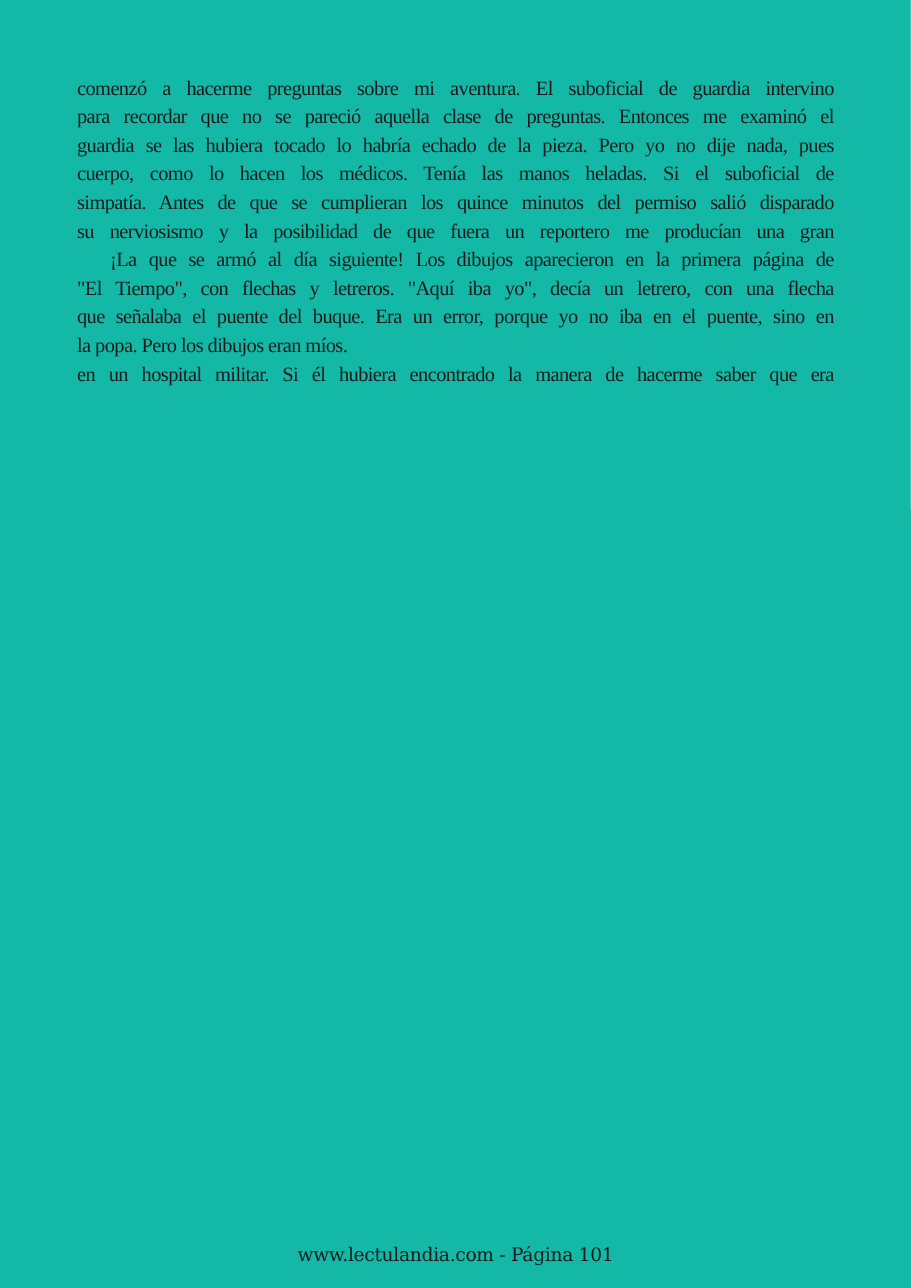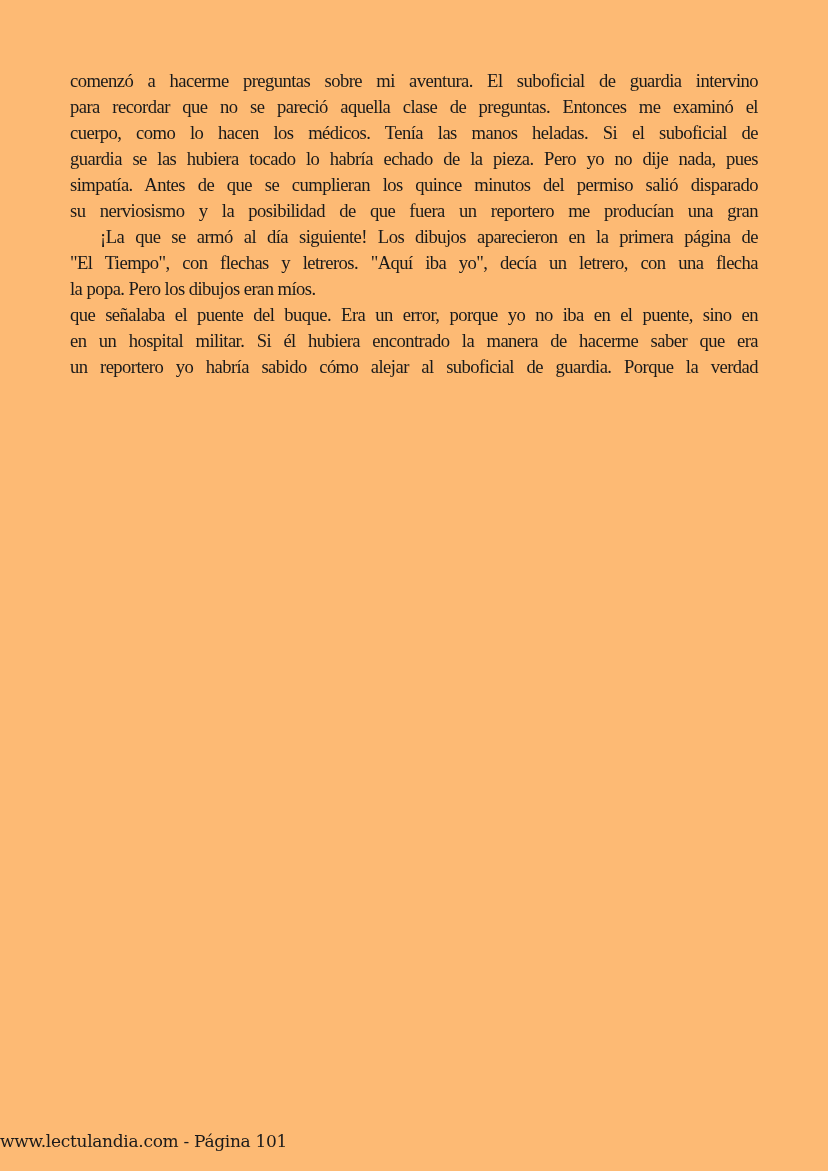"comenzó a hacerme preguntas sobre" .page { background: #fdba74 -> #14b8a6 }
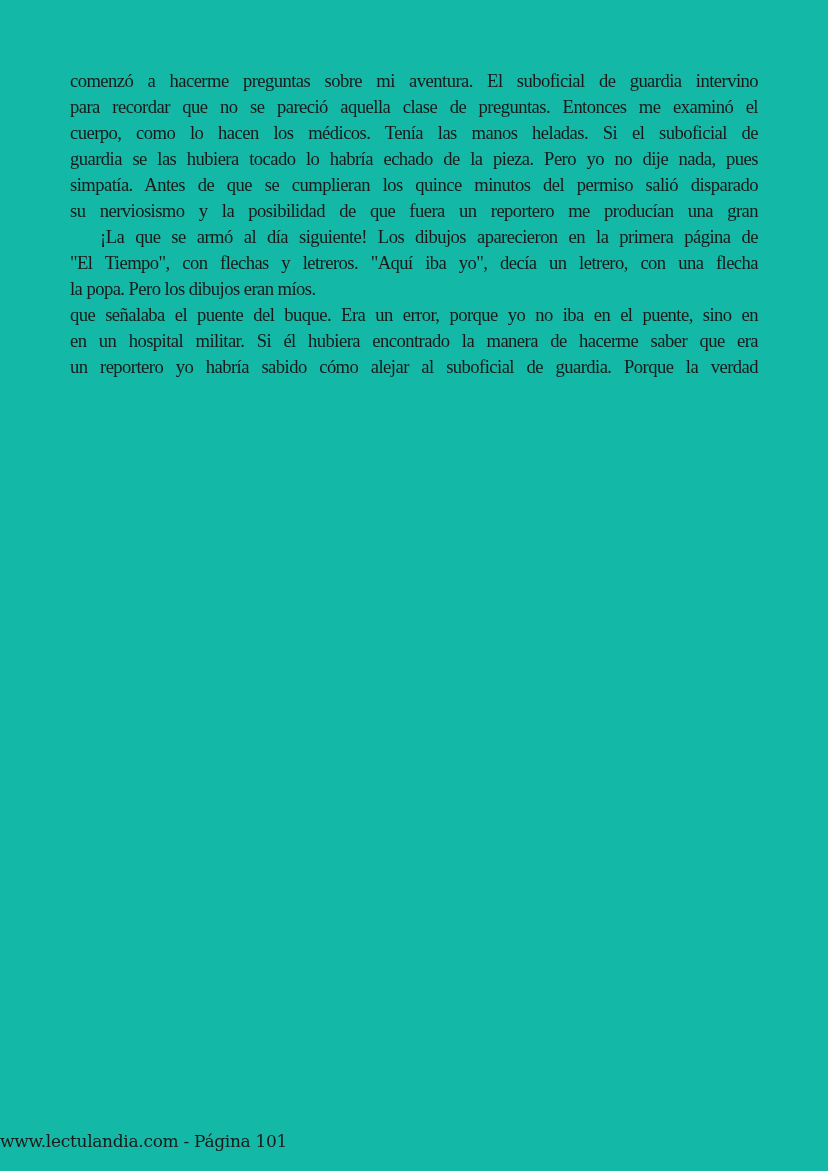"cuerpo, como lo hacen los" div.line { order: before "guardia se las hubiera tocado" -> after "guardia se las hubiera tocado" }
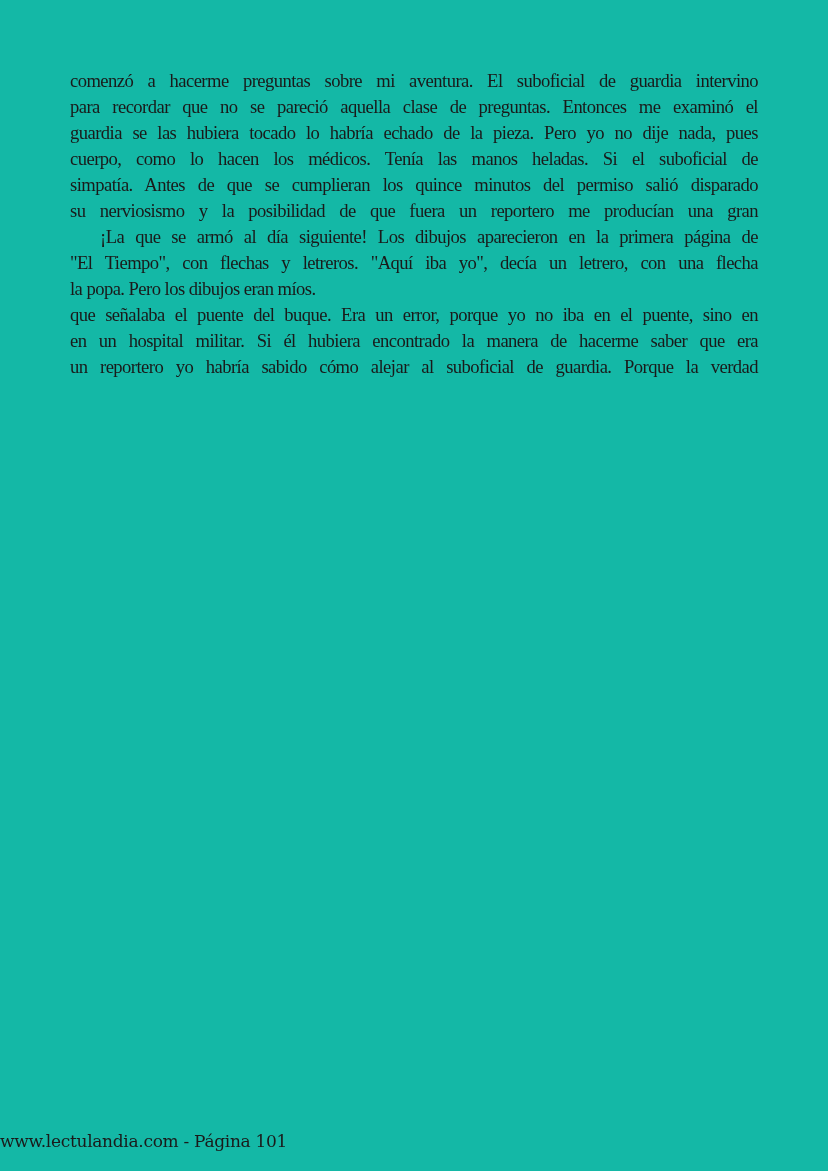"la popa. Pero los dibujos" div.line { order: before "que señalaba el puente del" -> after "que señalaba el puente del" }
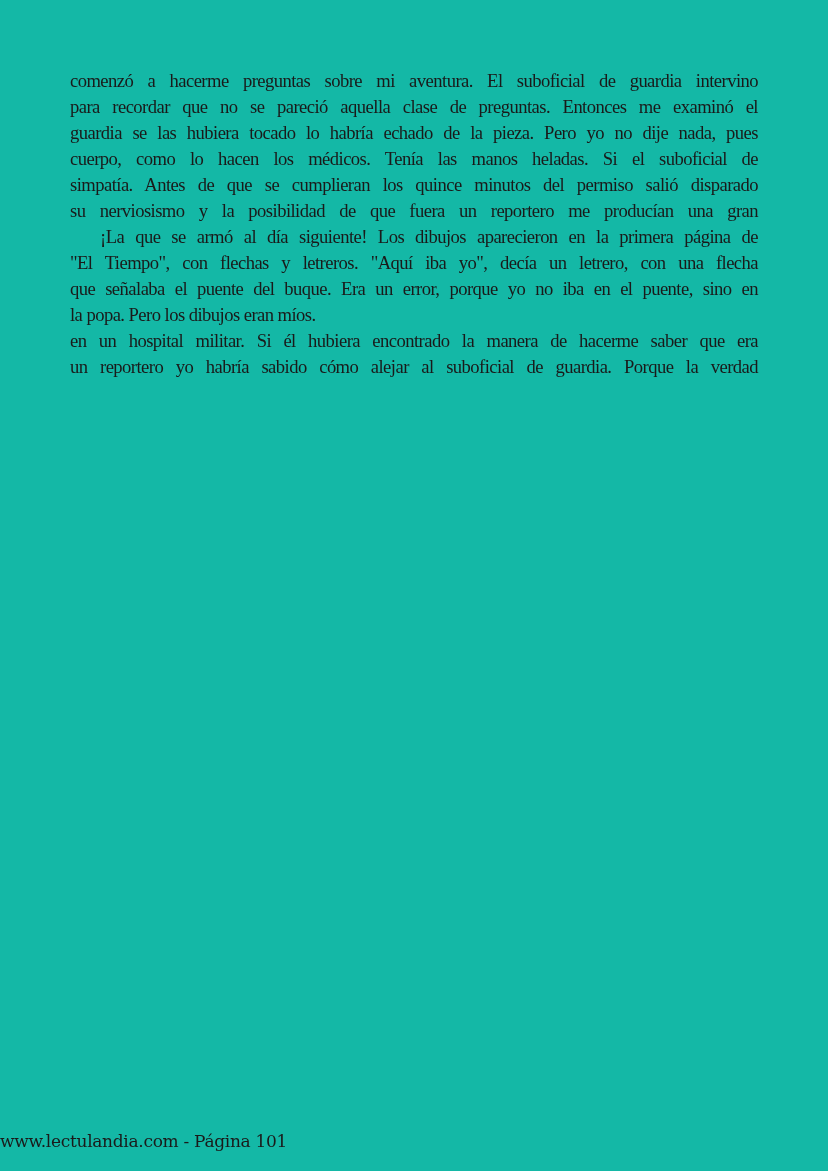"un reportero yo habría sabido" div.line { html: <div>un reportero yo habría sabido cómo alejar al suboficial de guardia. Porque la verdad</div> -> none }
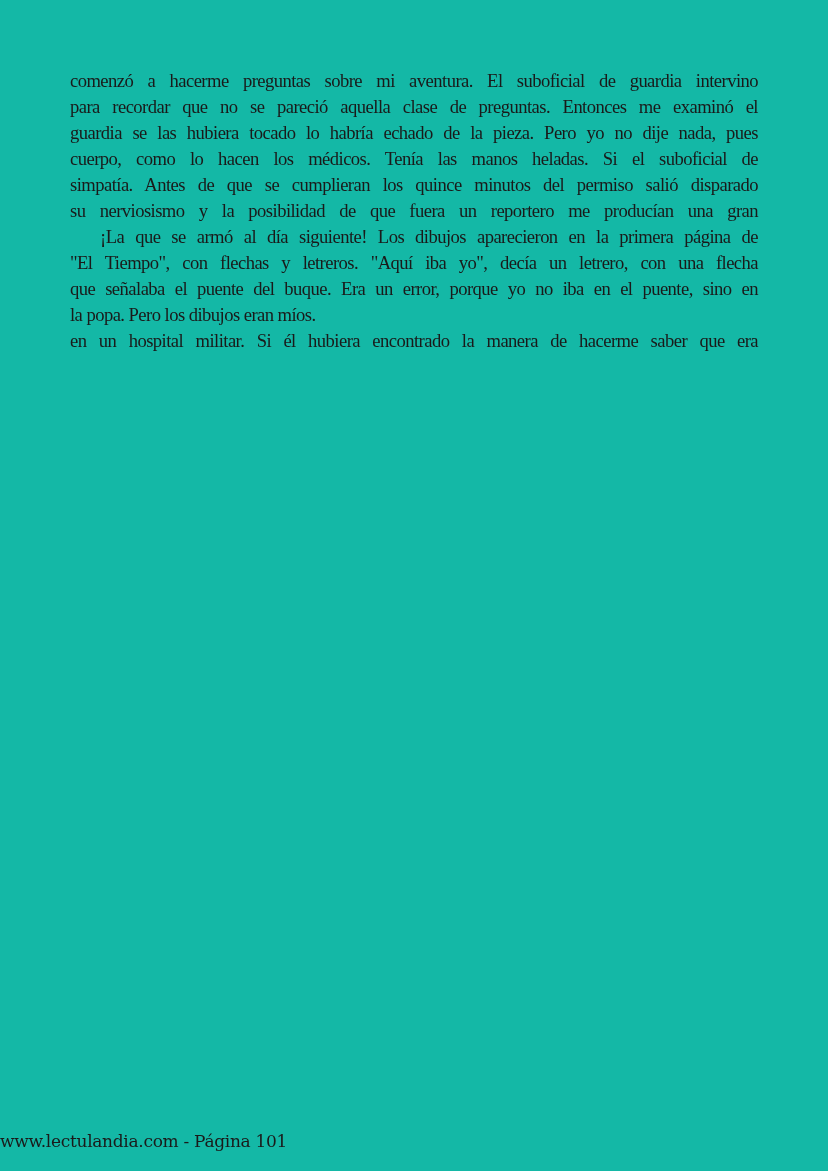"www.lectulandia.com - Página 101" .footer { text-align: none -> center }
